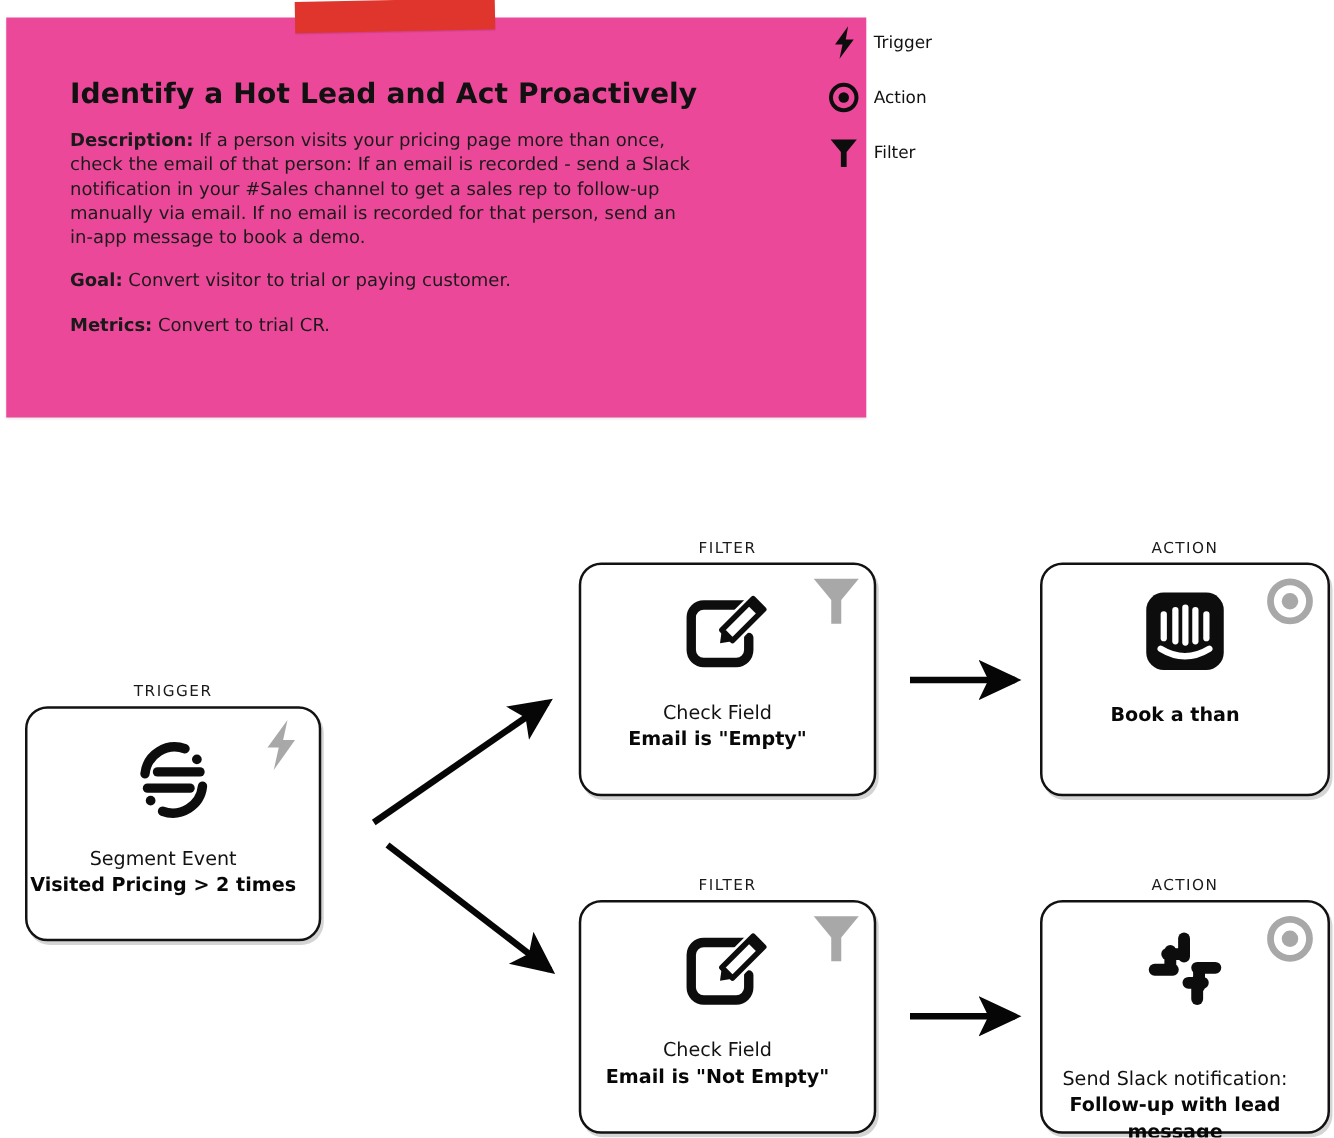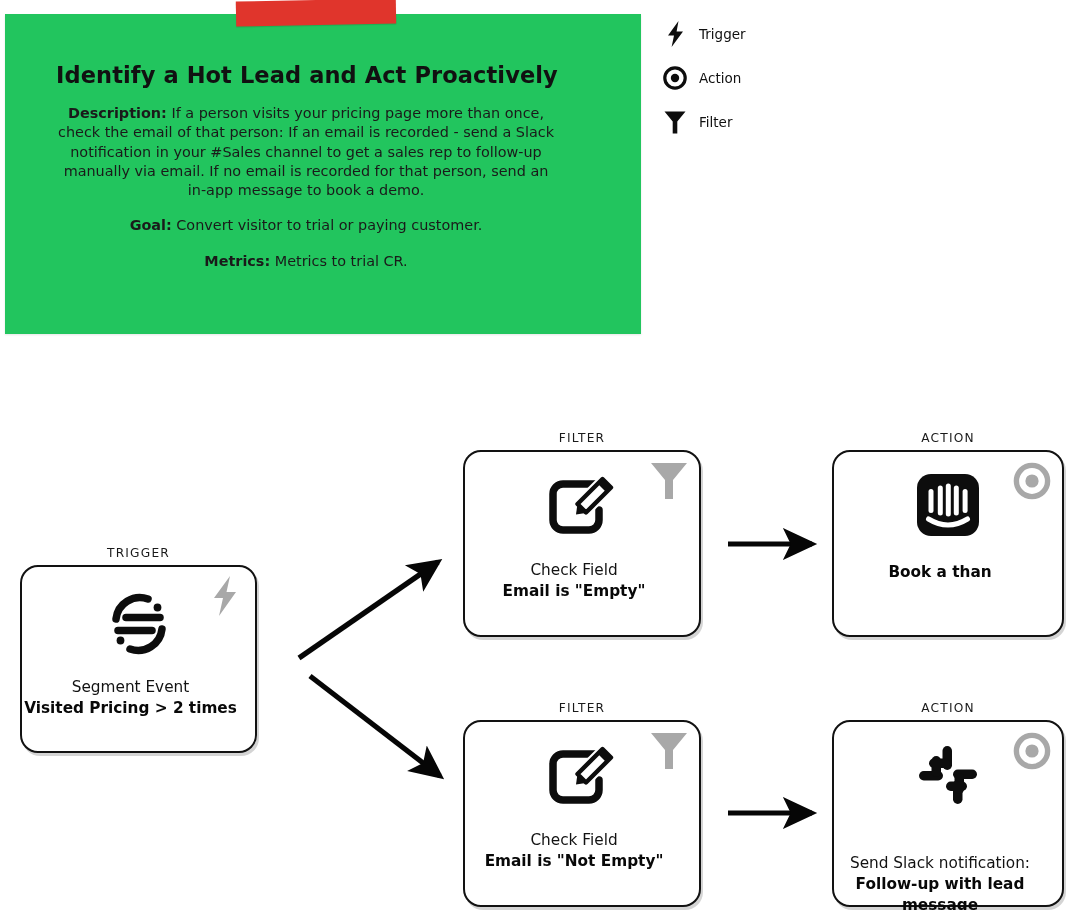"Identify a Hot Lead and" #sticky-note { background: #22c55e -> #ec4899; width: 636px -> 688px }
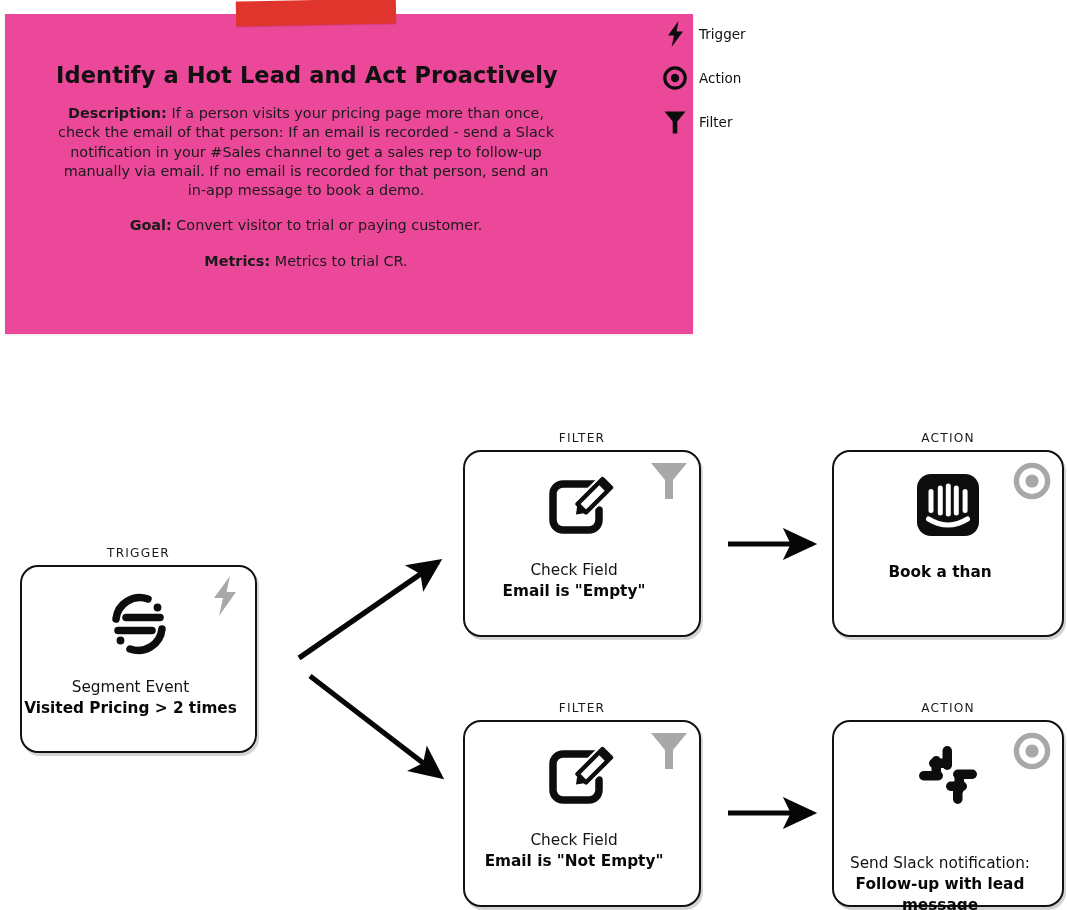"Description: If a person visits" #note-body { text-align: center -> none }
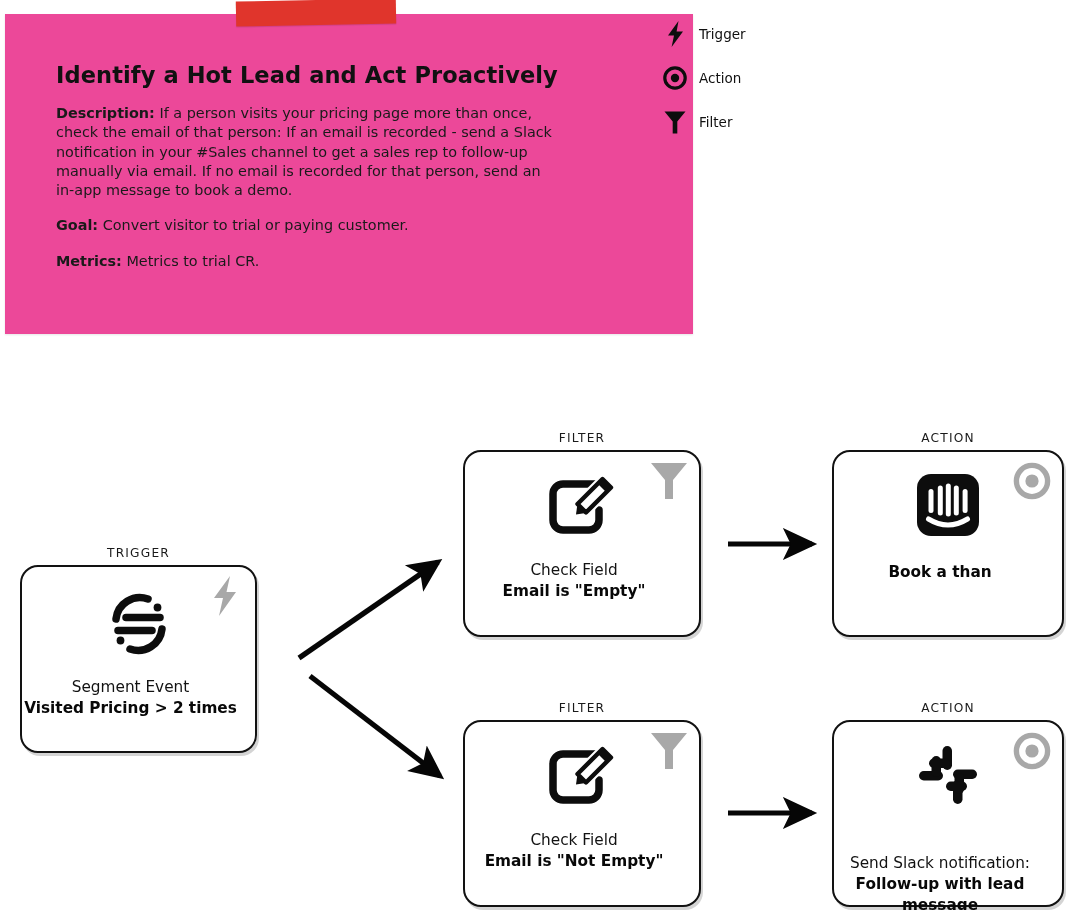"Metrics to trial CR." span { text: Metrics -> Convert }
